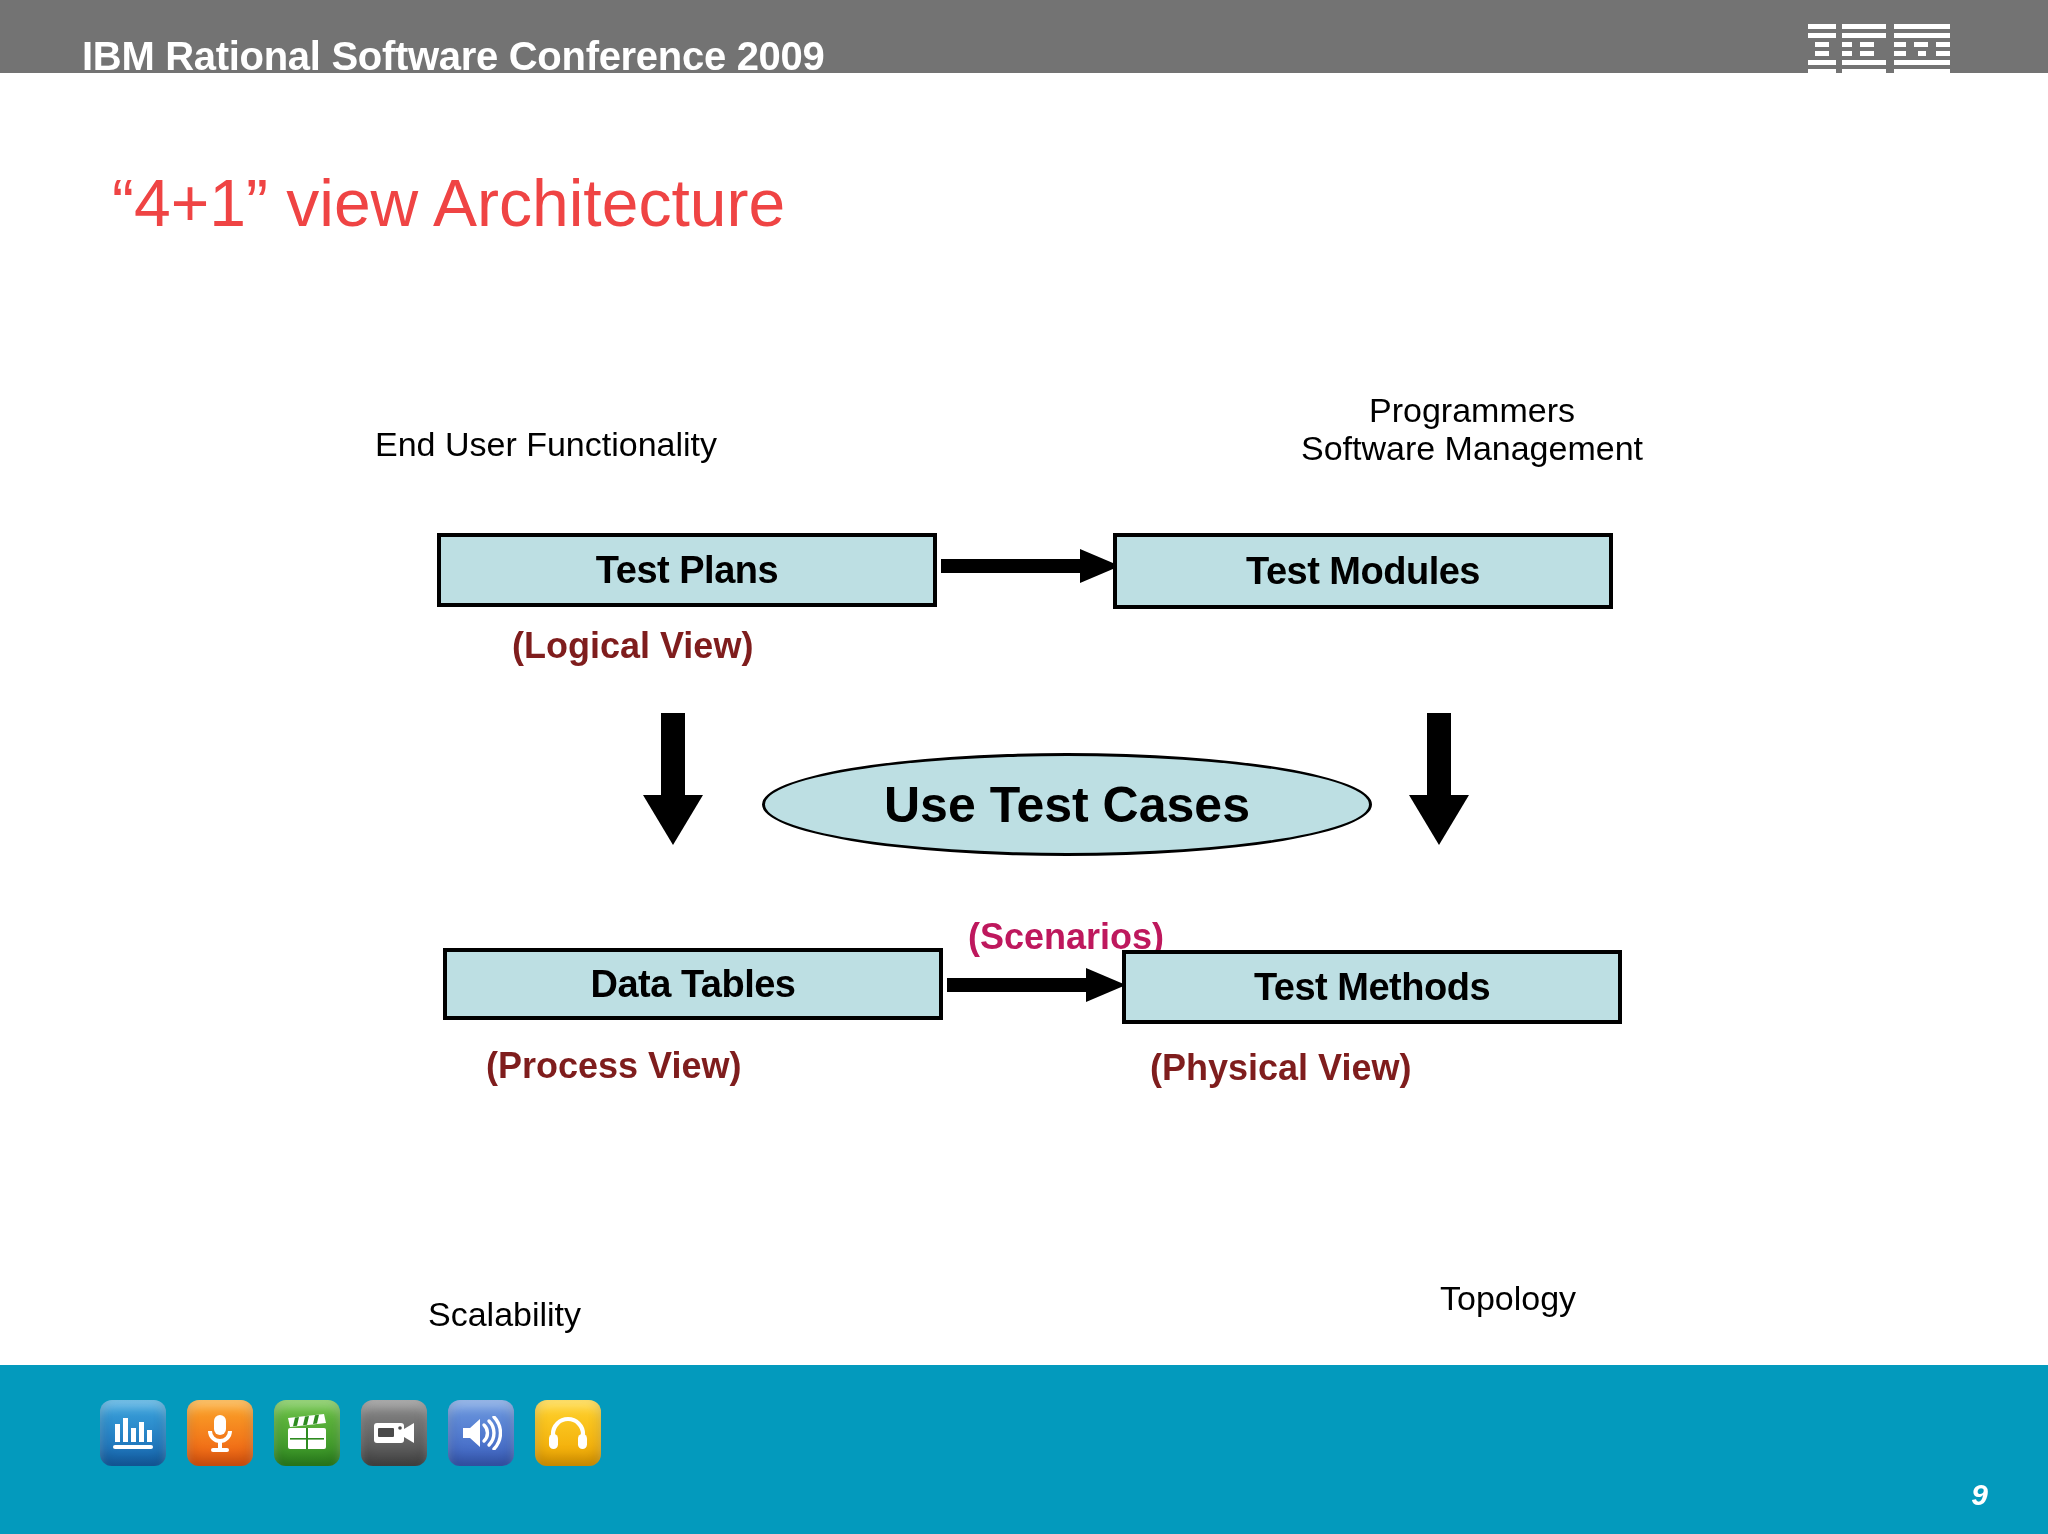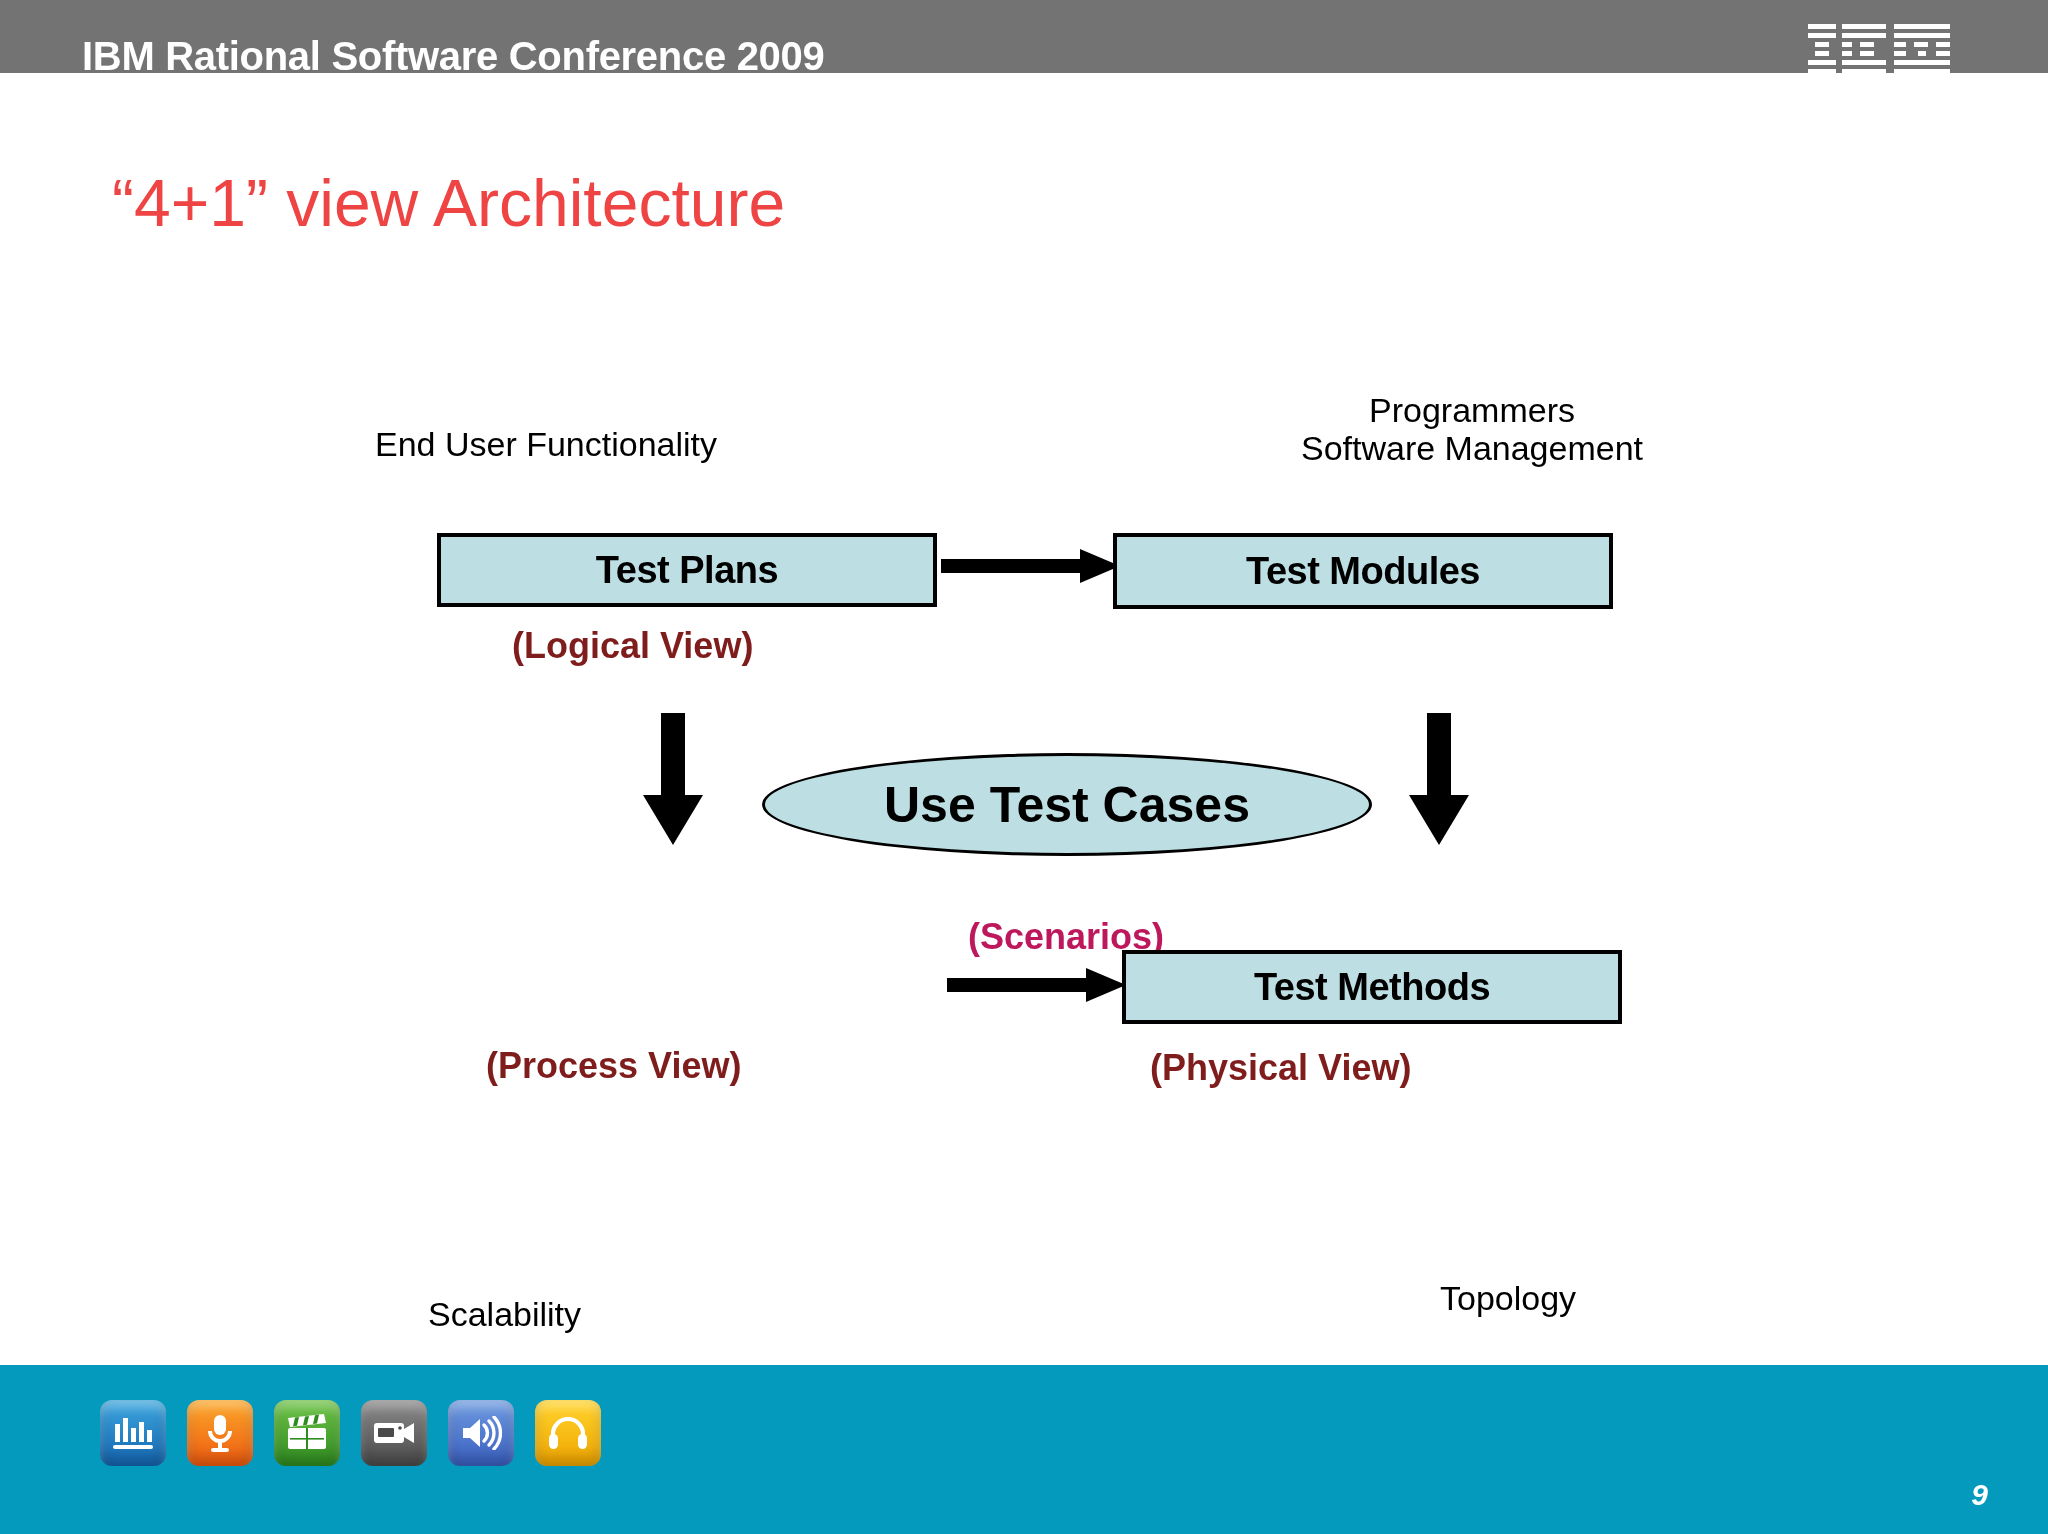"Data Tables" div.node-box { html: none -> <div> <span>Data Tables</span> </div> }
